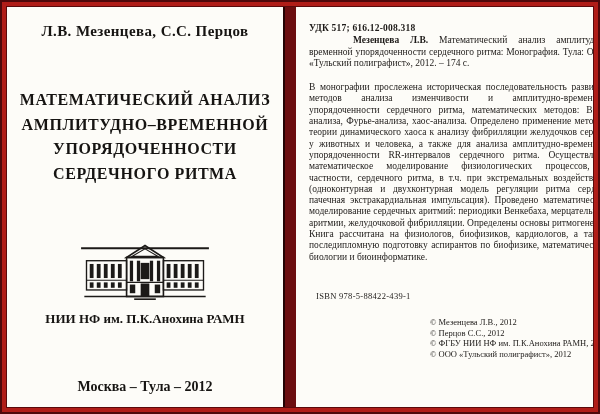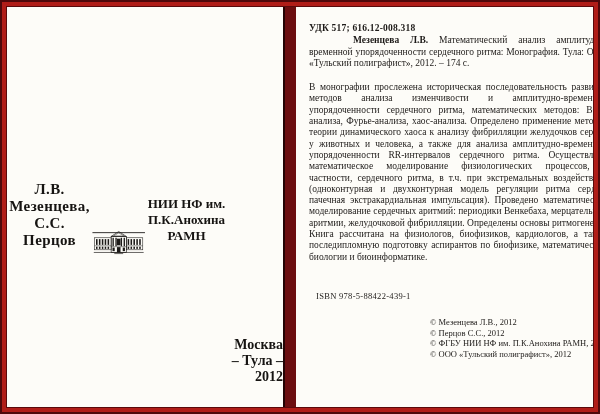"Л.В. Мезенцева, С.С. Перцов" .page-left { flex-direction: row -> column }
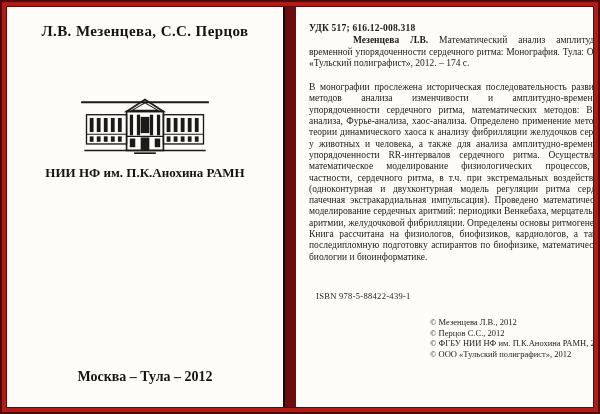"МАТЕМАТИЧЕСКИЙ АНАЛИЗ" div.book-title { html: none -> <div> <div>МАТЕМАТИЧЕСКИЙ АНАЛИЗ</div> <div>АМПЛИТУДНО–ВРЕМЕННОЙ</div> <div>УПОРЯДОЧЕННОСТИ</div> <div>СЕРДЕЧНОГО РИТМА</div> </div> }
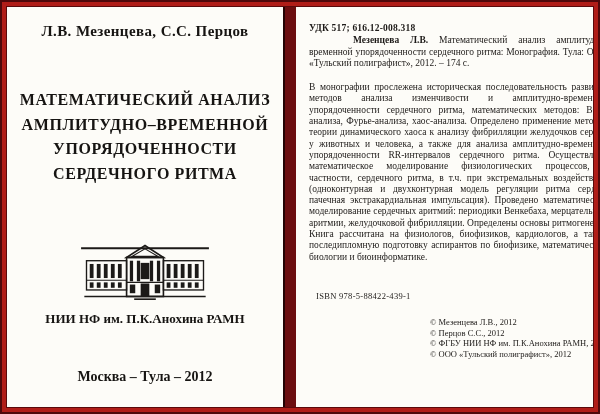"Москва – Тула – 2012" .imprint { margin-bottom: 22px -> 12px }
